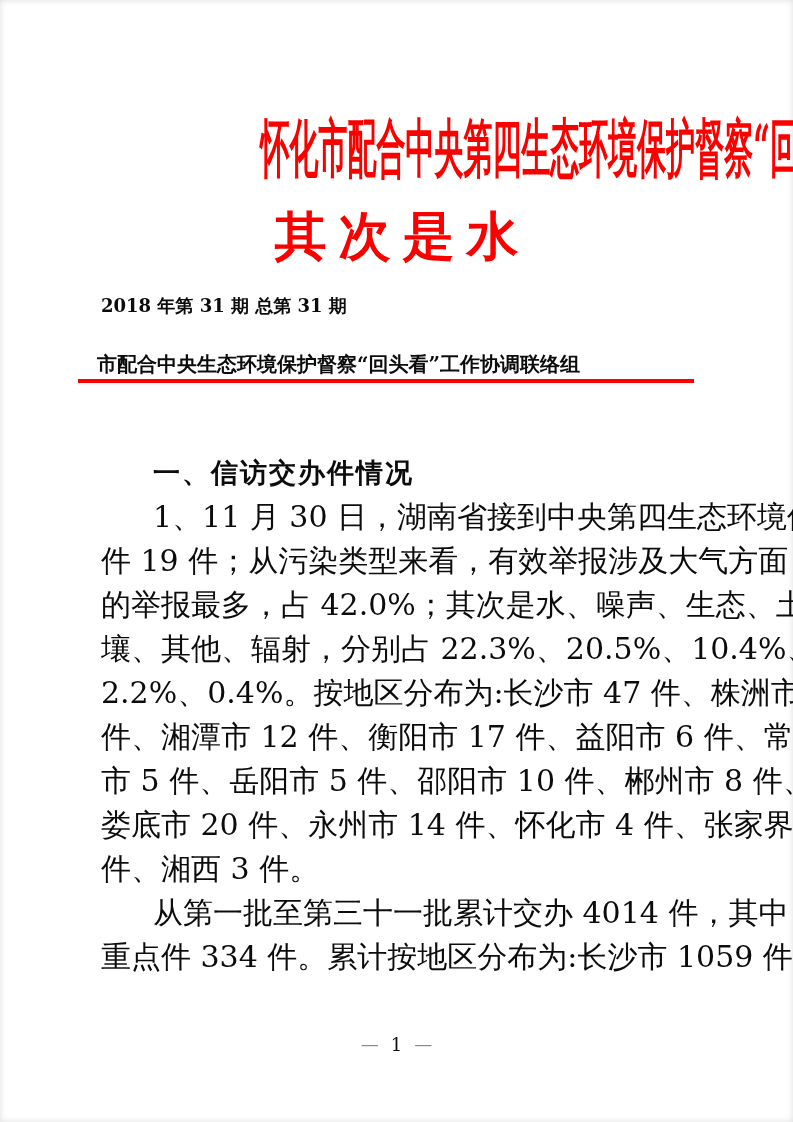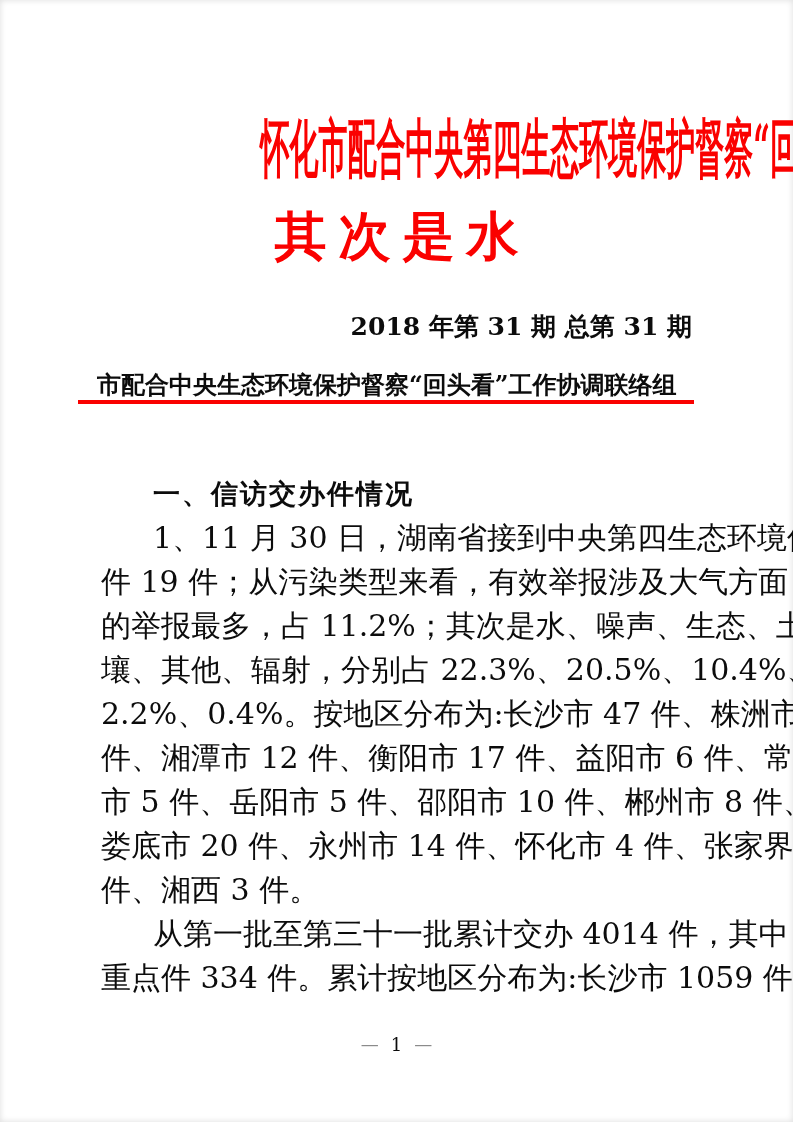"2018 年第 31 期 总第" .issue-line { font-size: 25px -> 18px; margin-top: 46px -> 25px; text-align: right -> left }
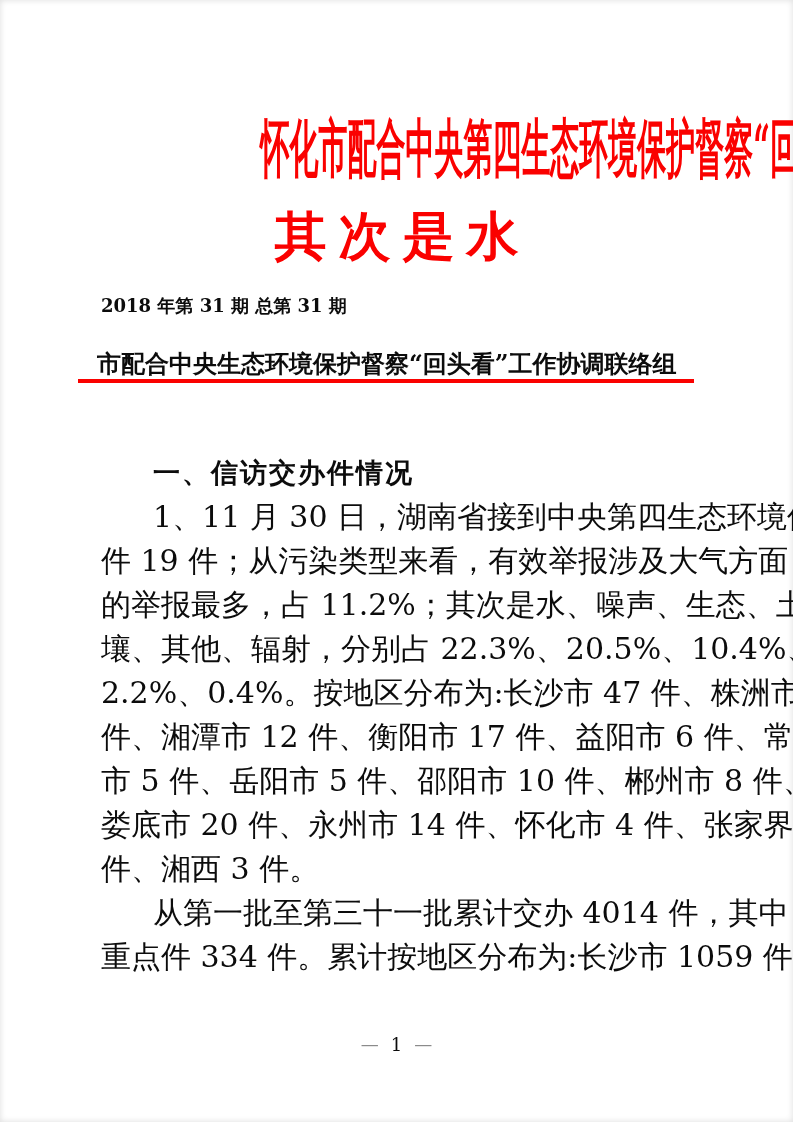"市配合中央生态环境保护督察“回头看”工作协调联络组" .masthead { font-size: 24px -> 20px }
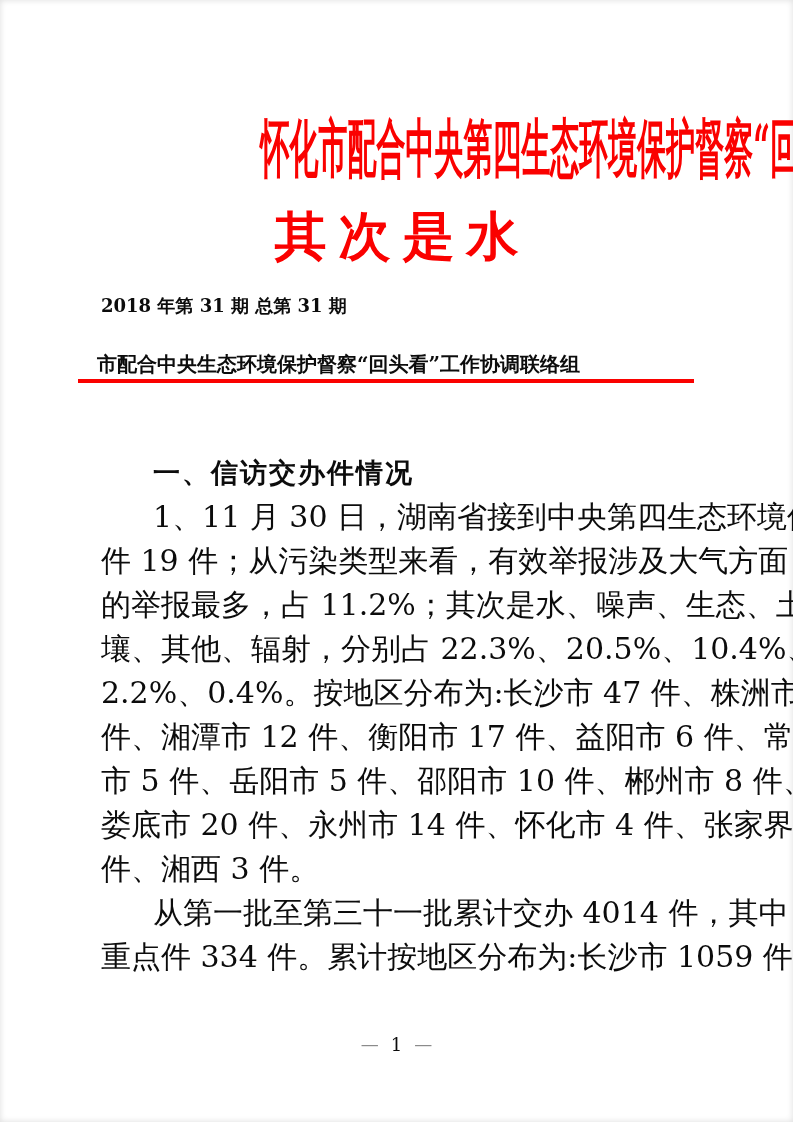"的举报最多，占 11.2%；其次是水、噪声、生态、土" div.bline { text: 11.2% -> 42.0% }
